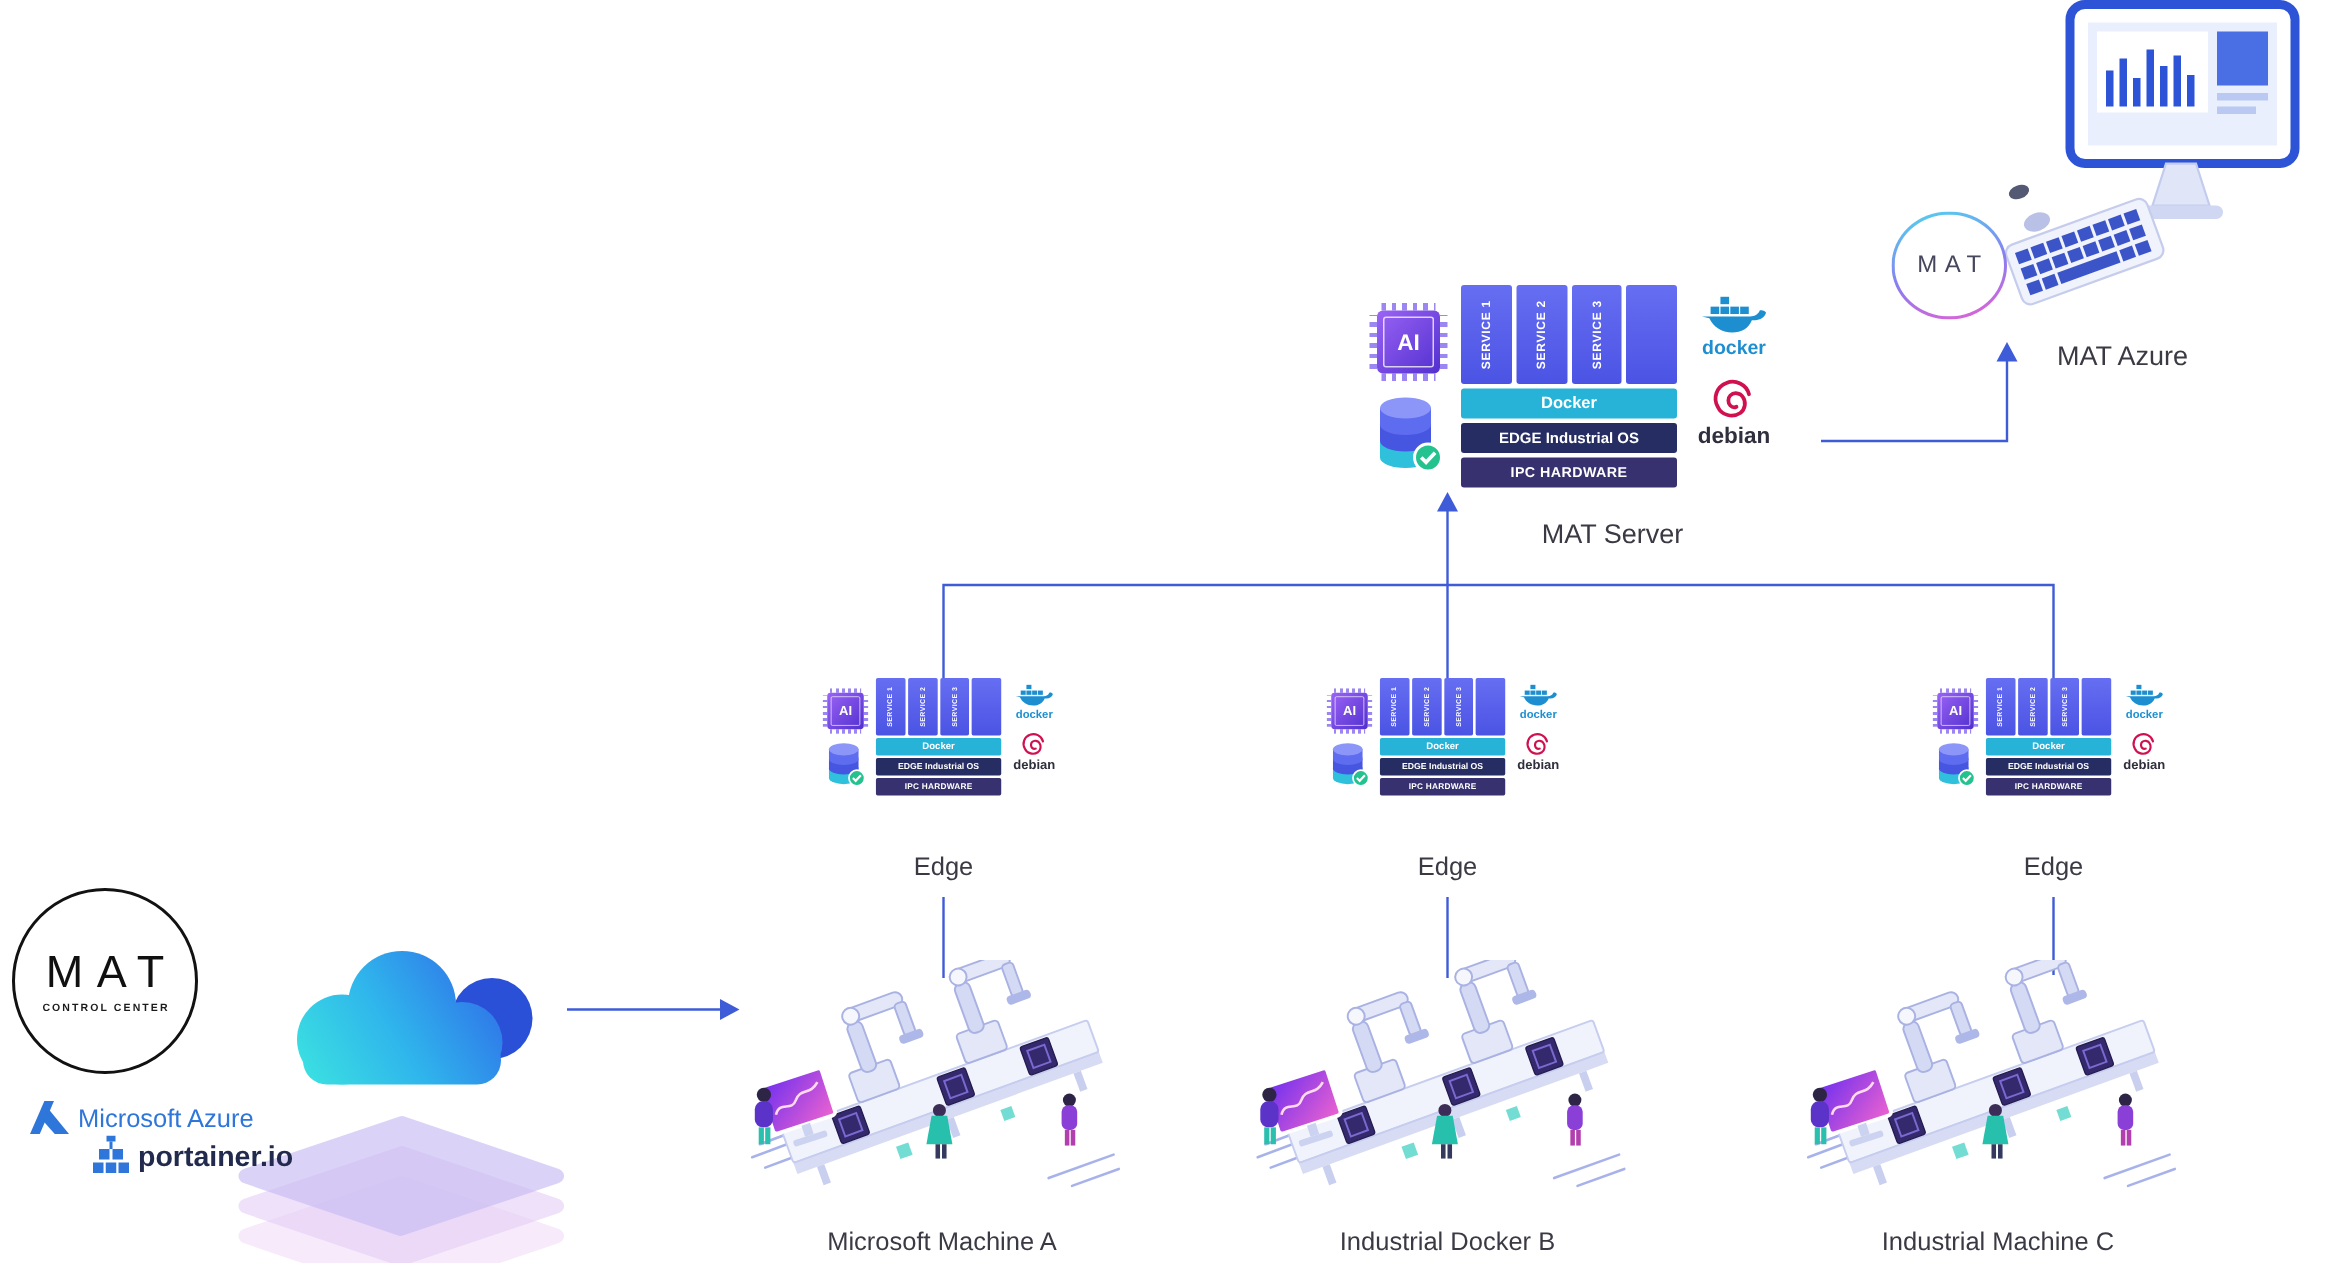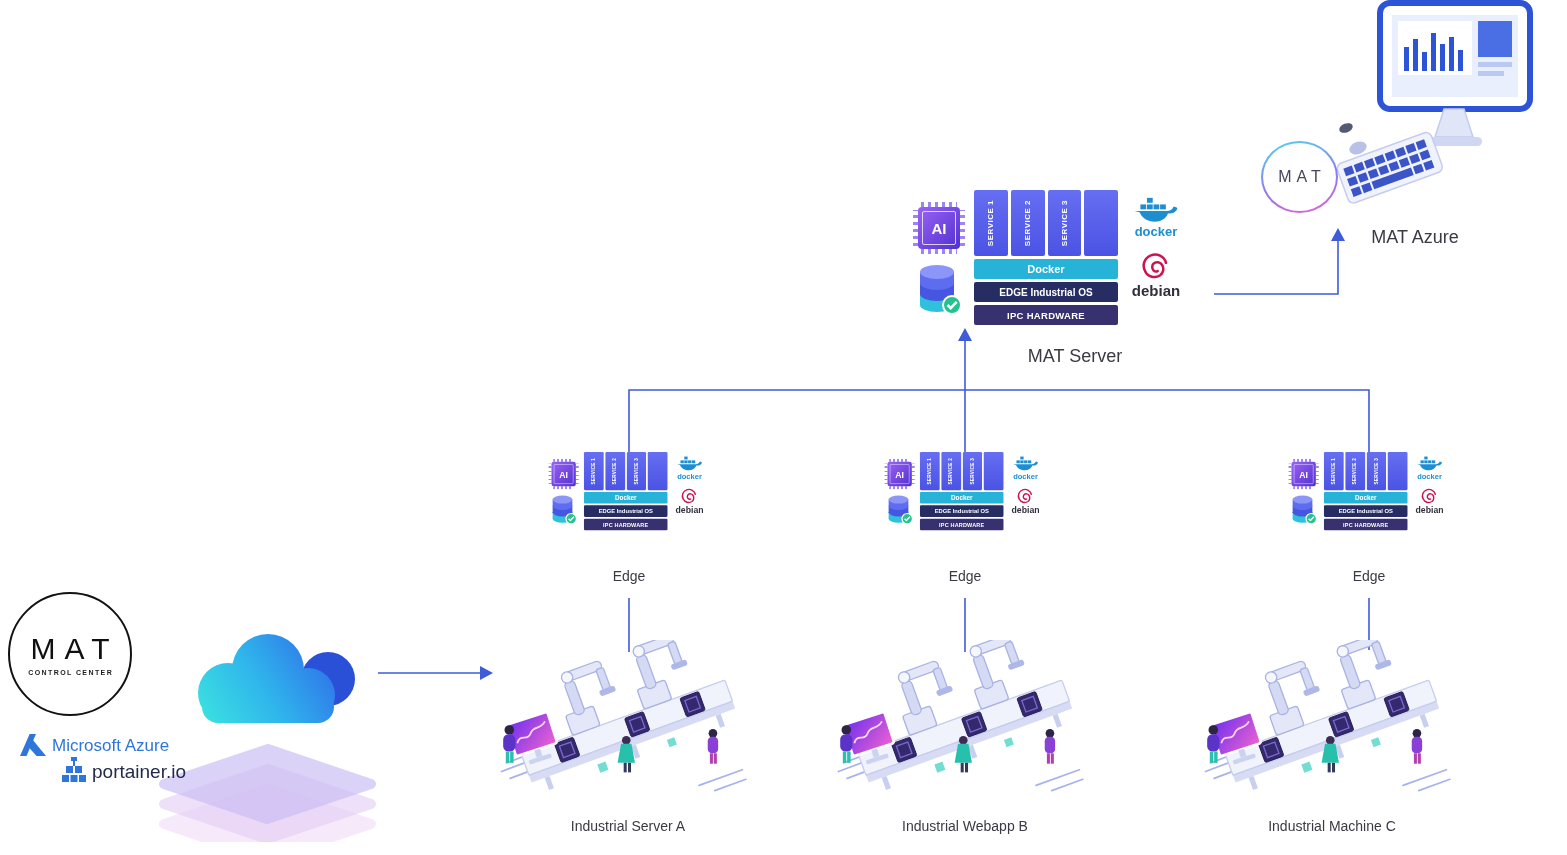"Edge" .diagram-label { font-size: 14px -> 17px }
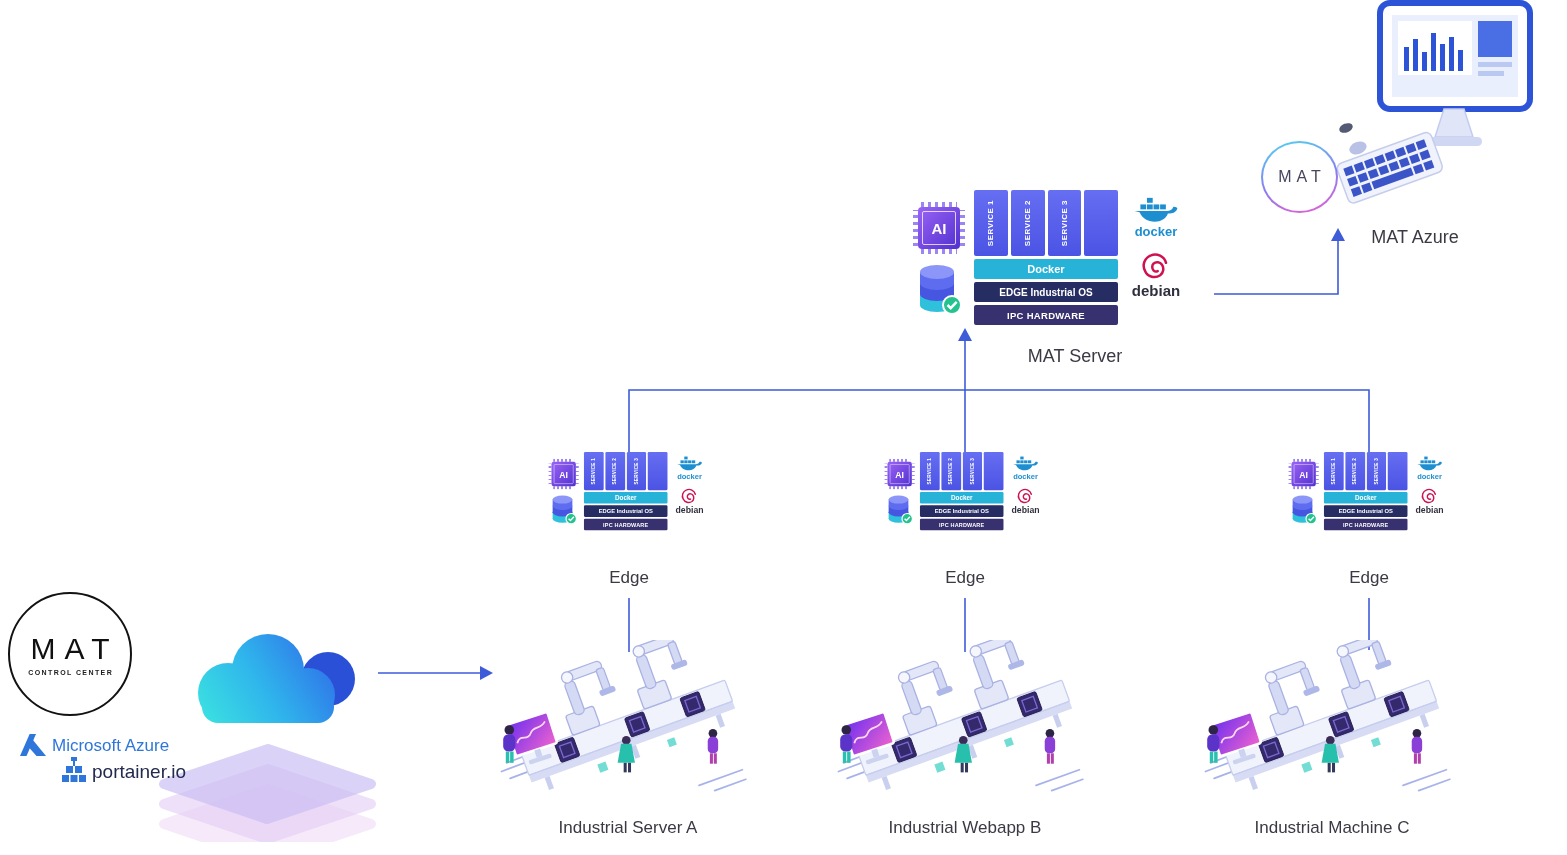"portainer.io" .portainer-text { font-weight: normal -> bold }
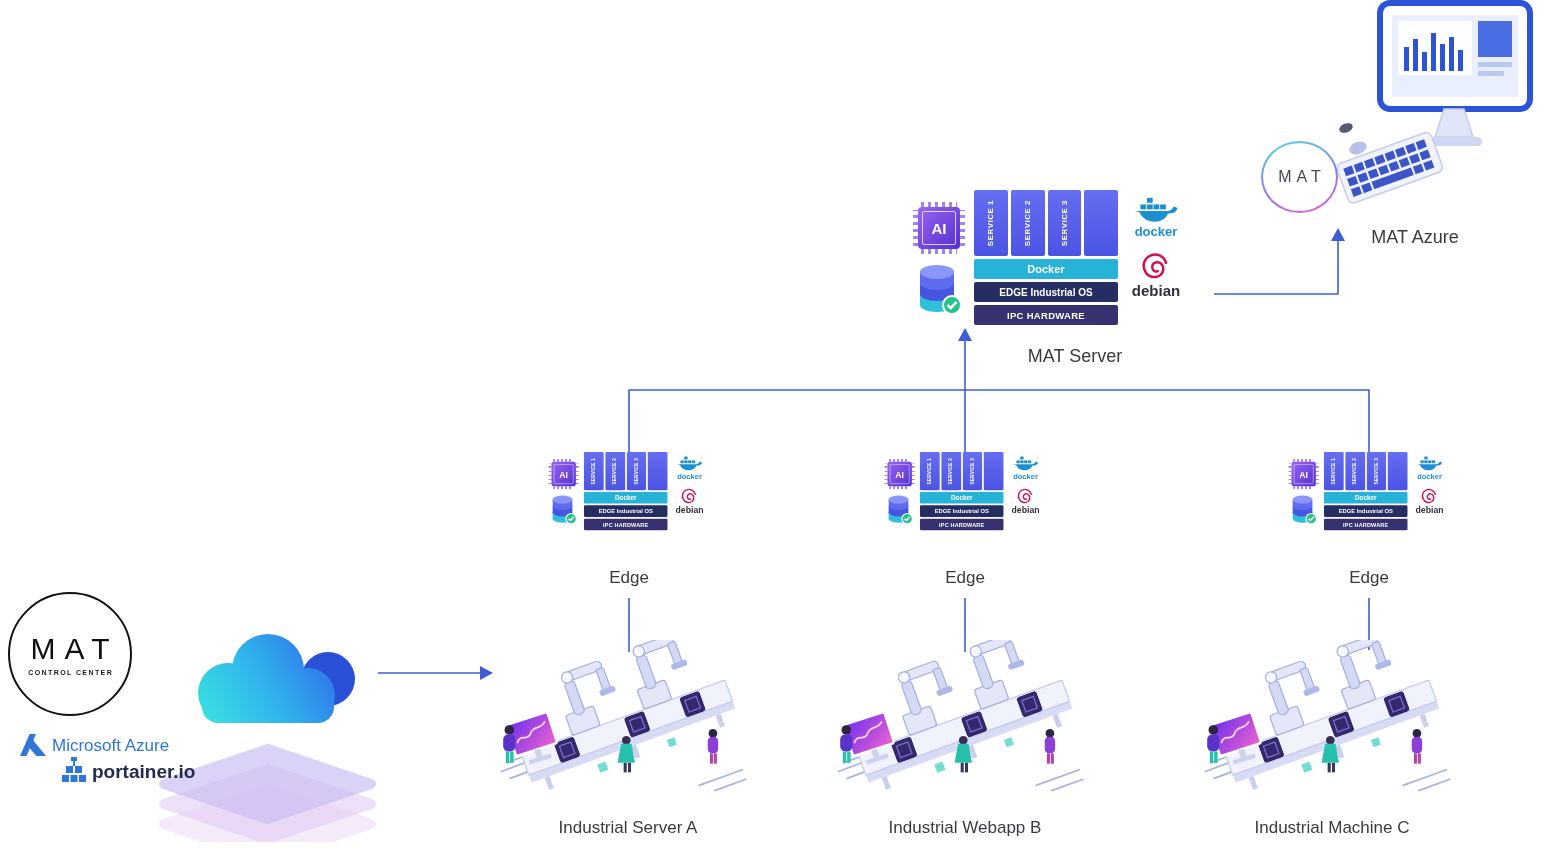"Industrial Server A" div.node { text: Industrial Server -> Microsoft Machine }
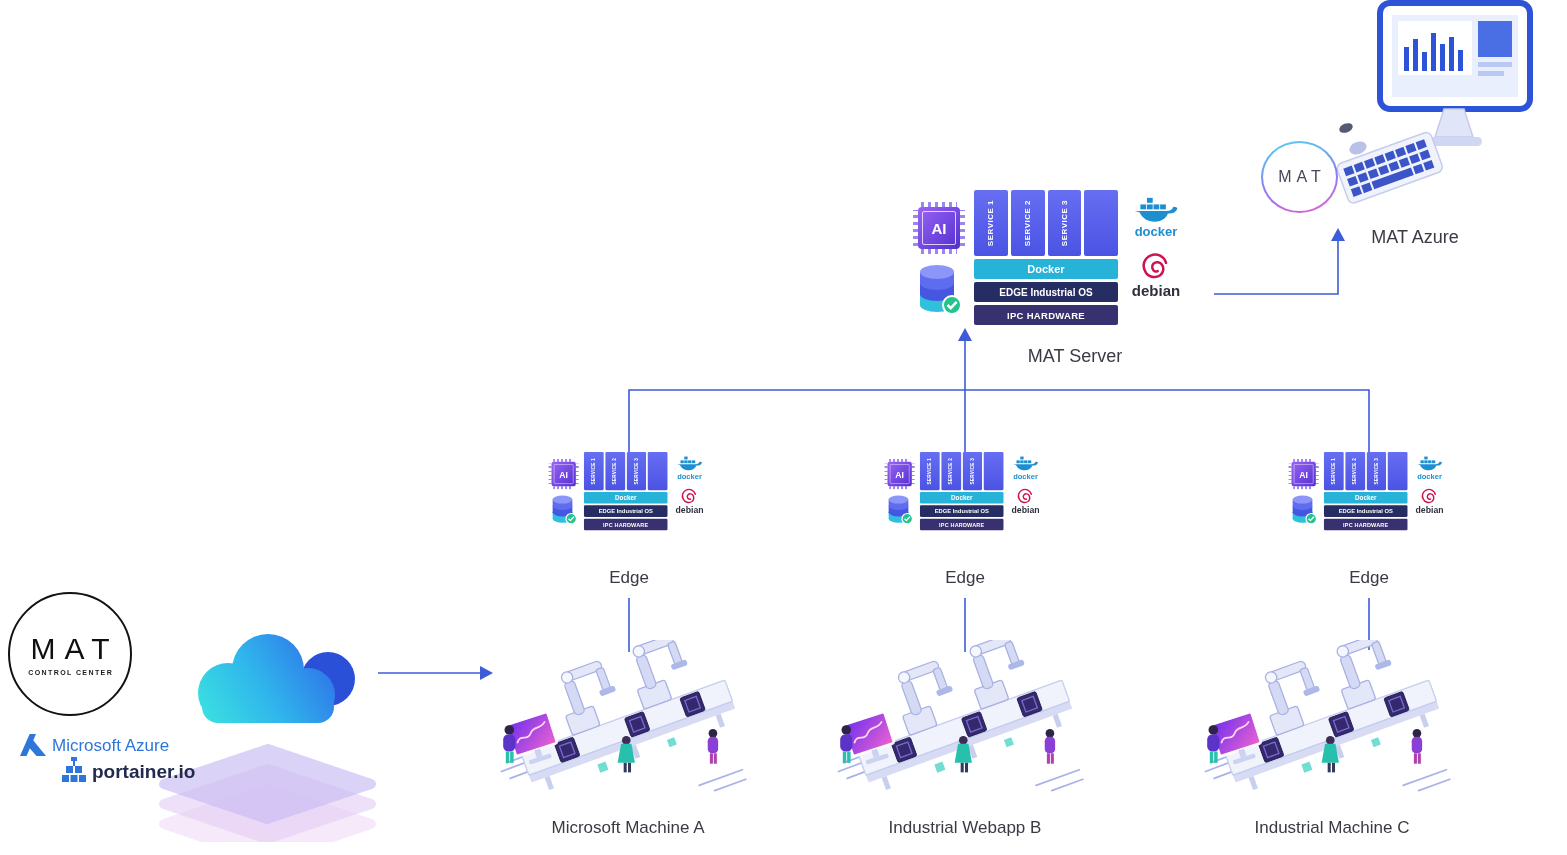"Industrial Webapp B" div.node { text: Webapp -> Docker }
